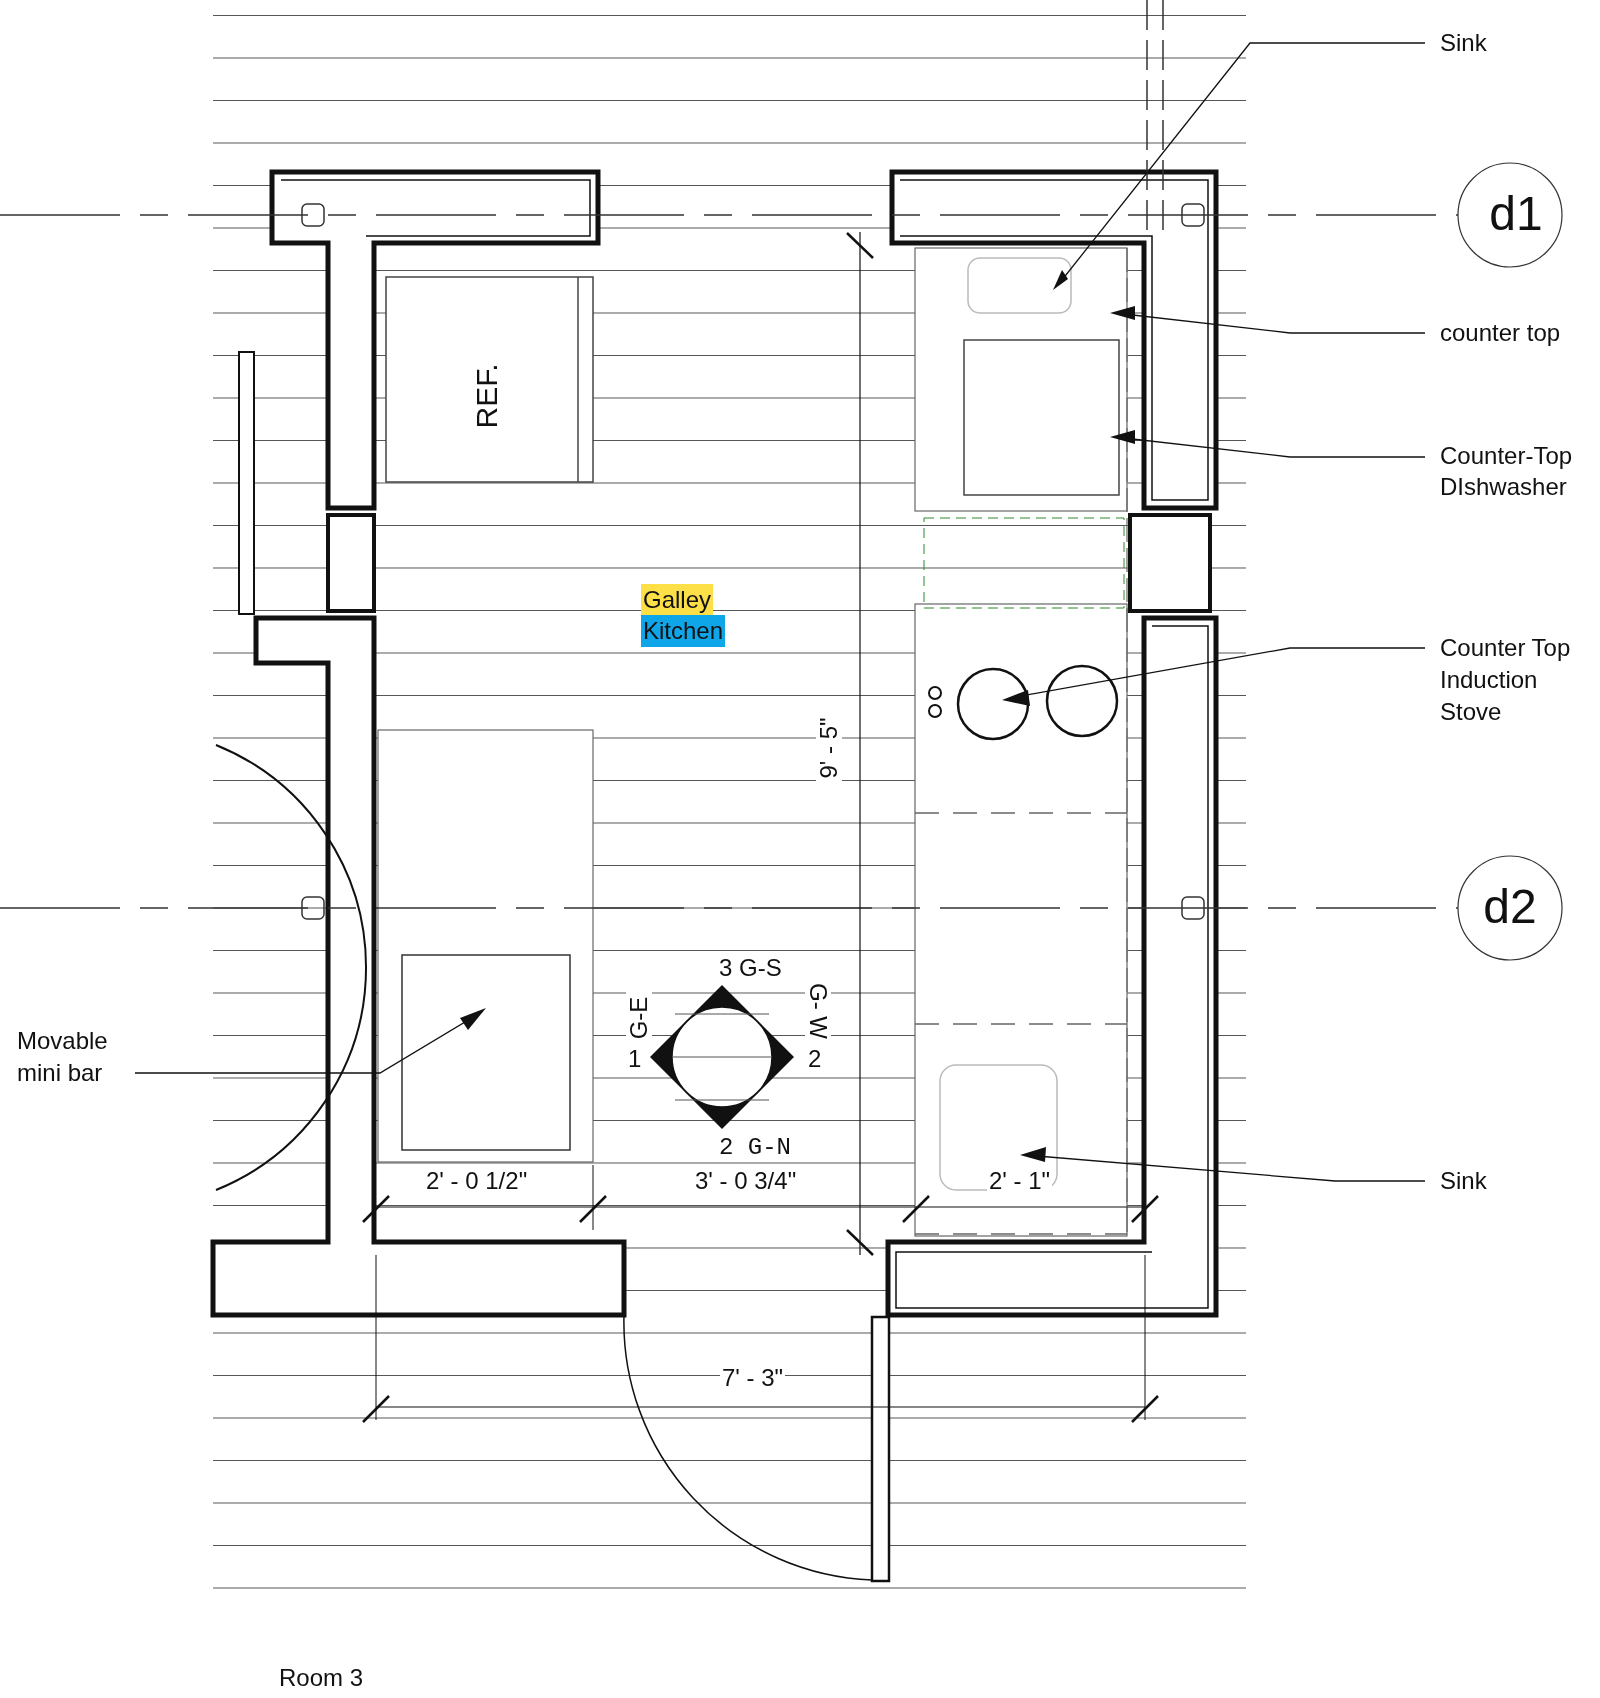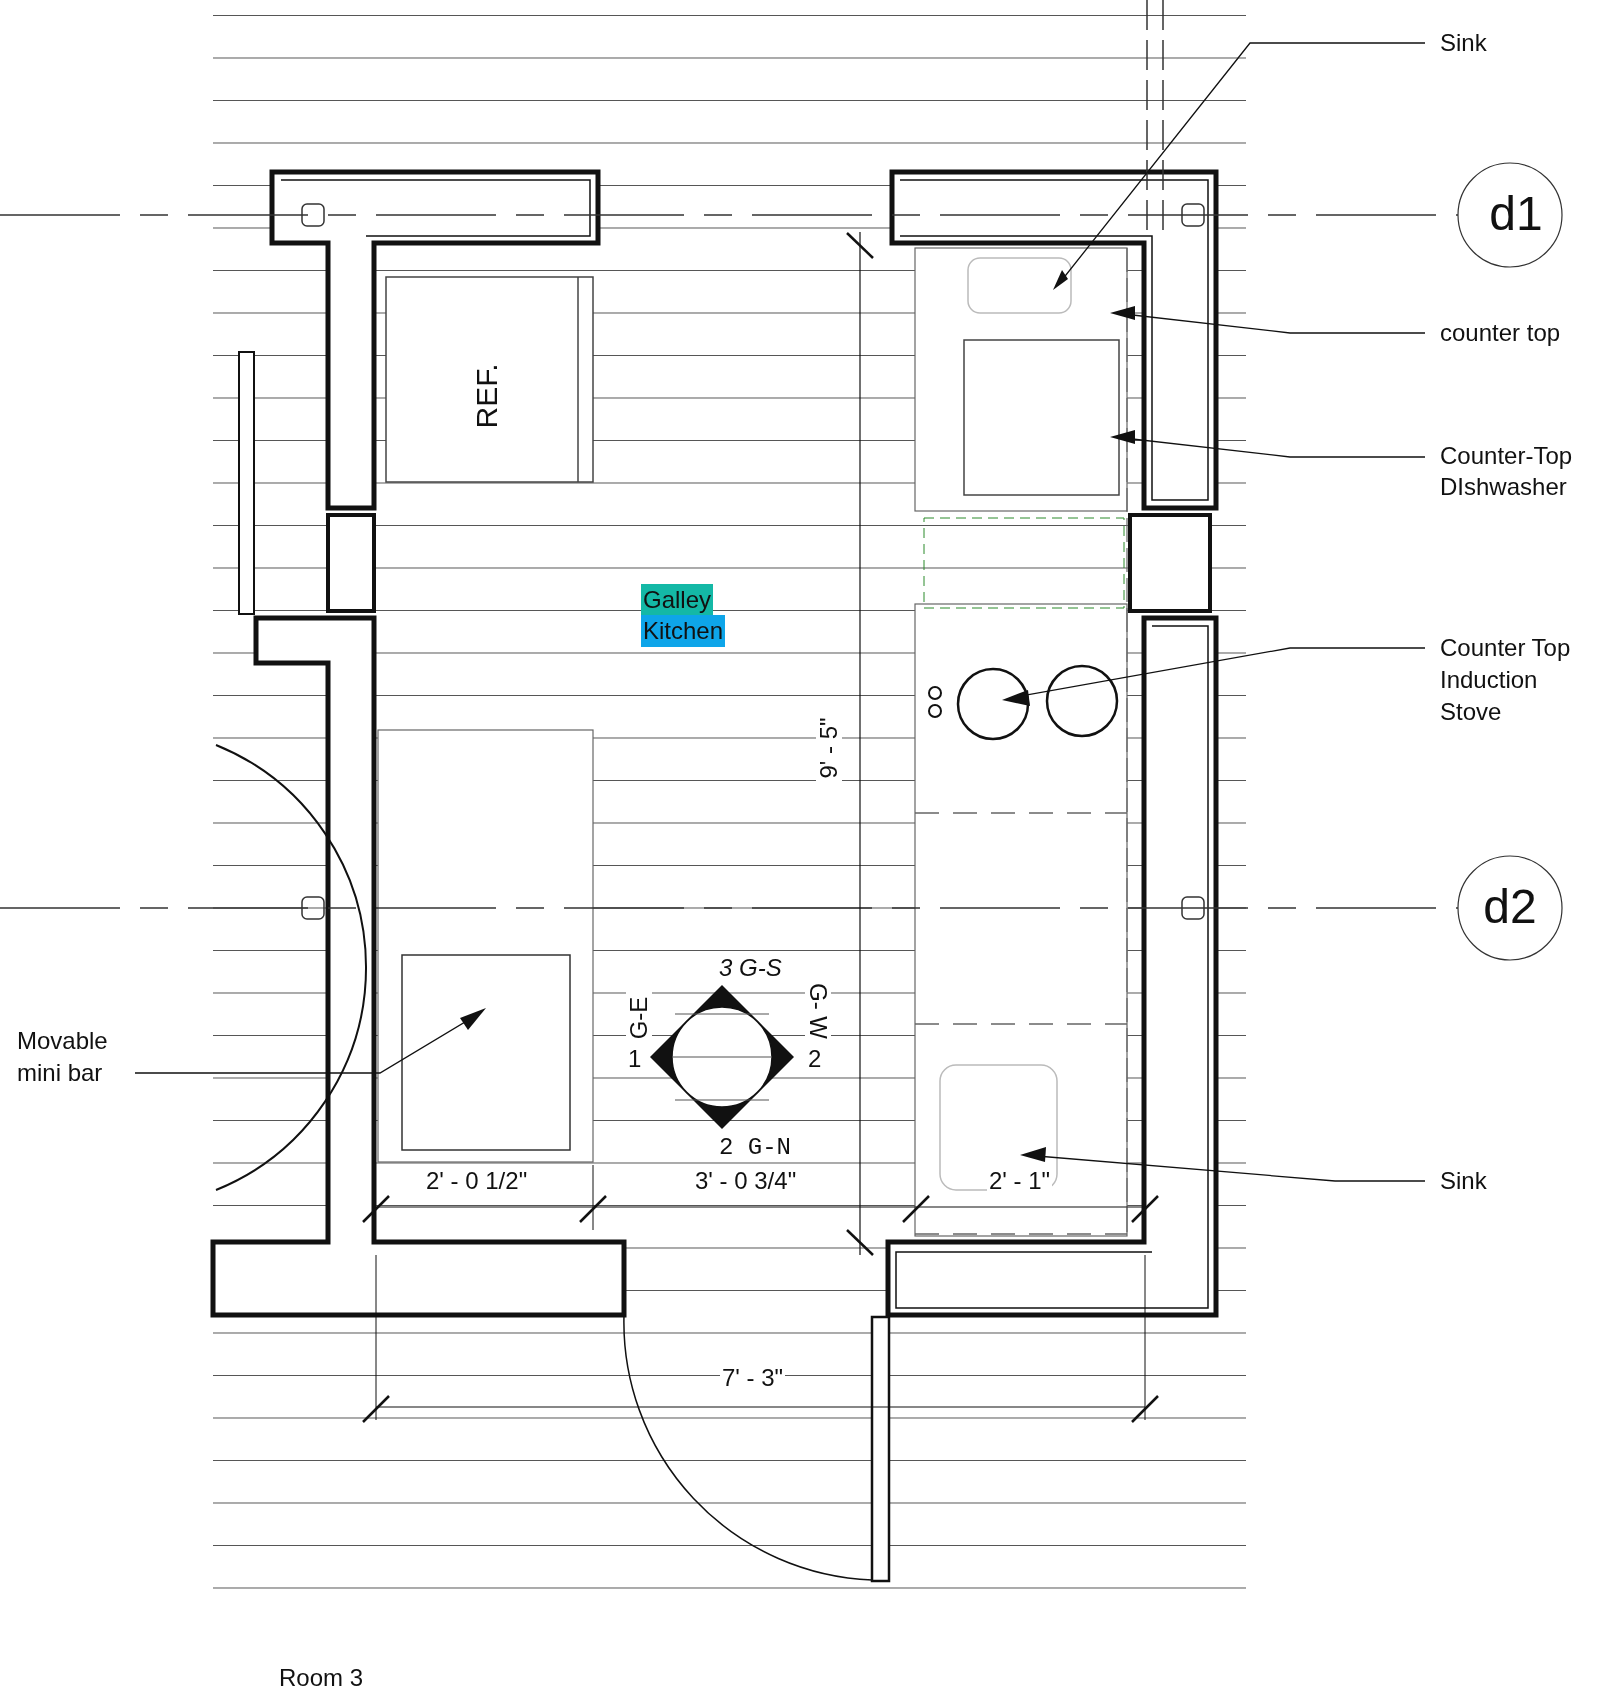"Galley" div.lbl { background: #14b8a6 -> #fde047 }
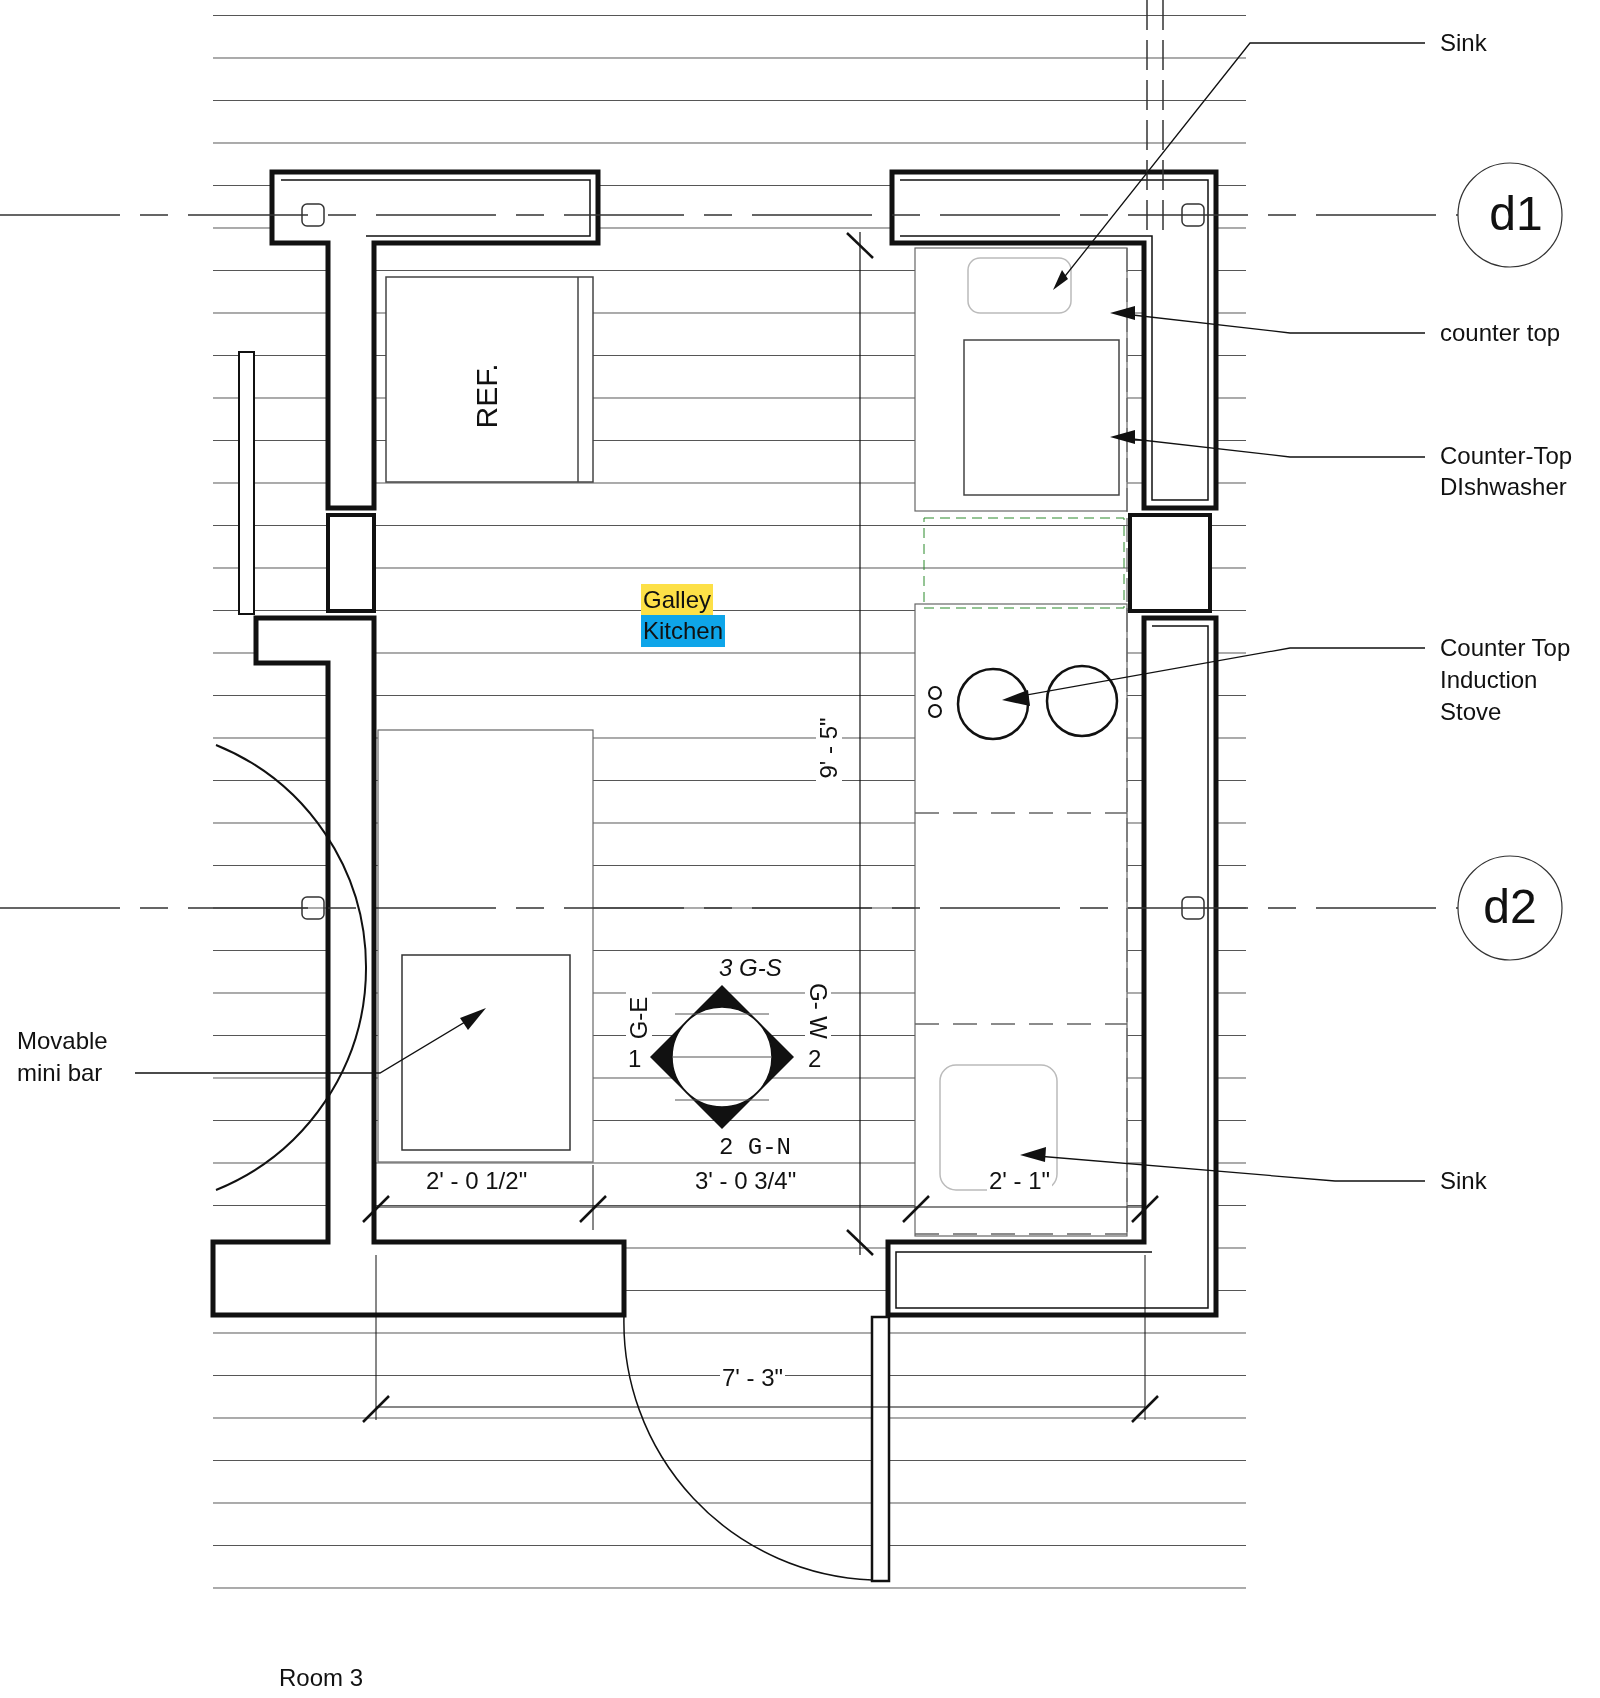"3 G-S" div.dim { font-style: italic -> none }
